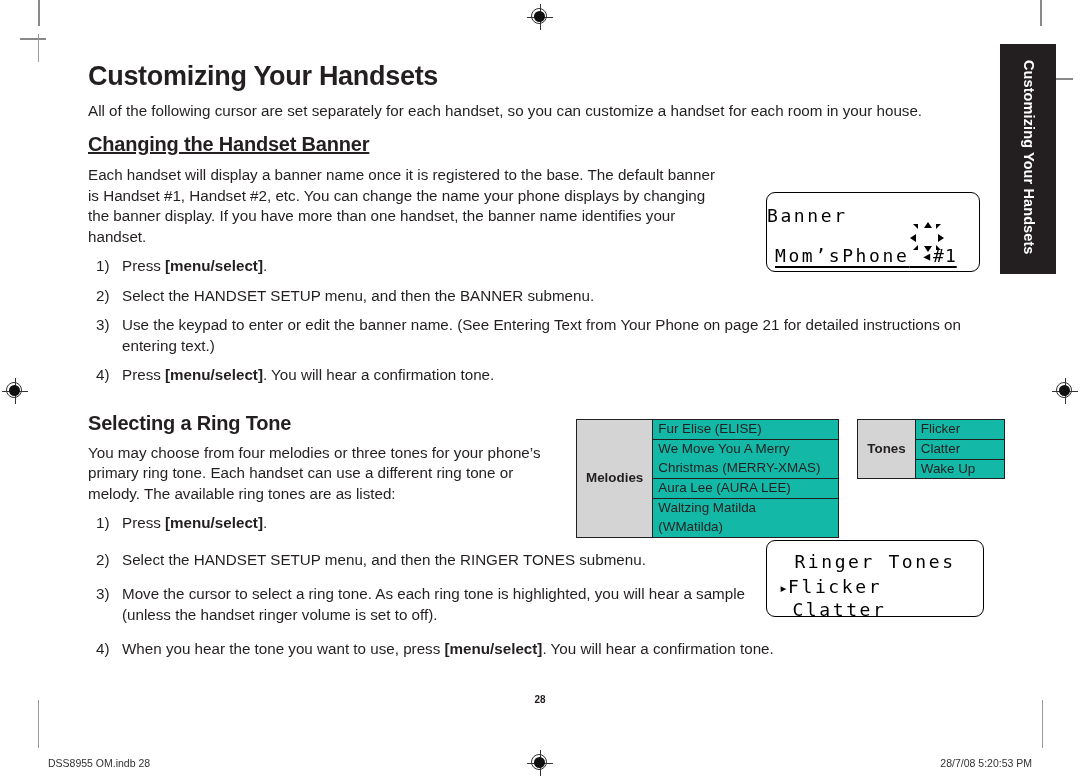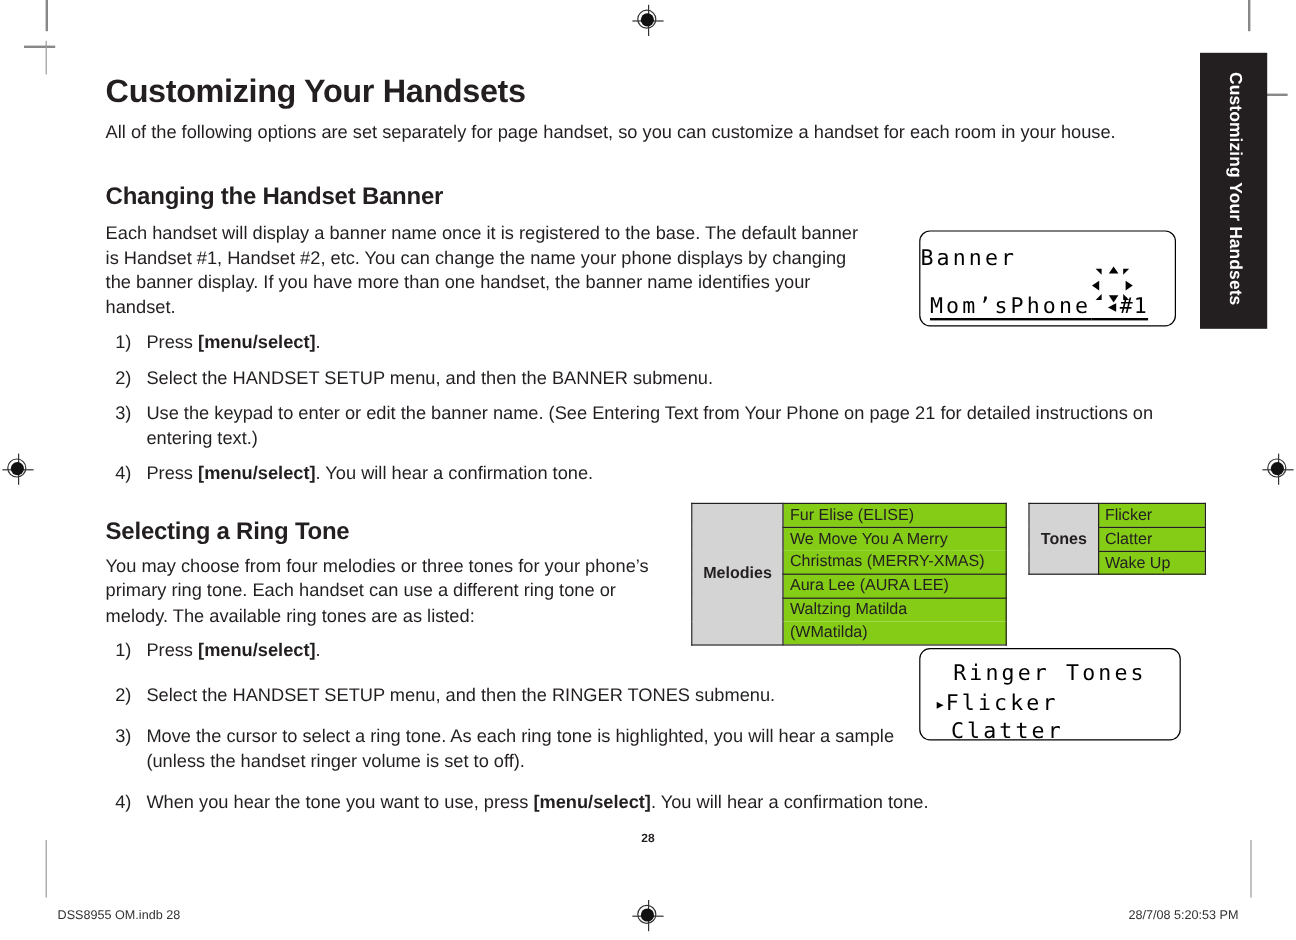"All of the following options" p.intro { text: options are set separately for page -> cursor are set separately for each }
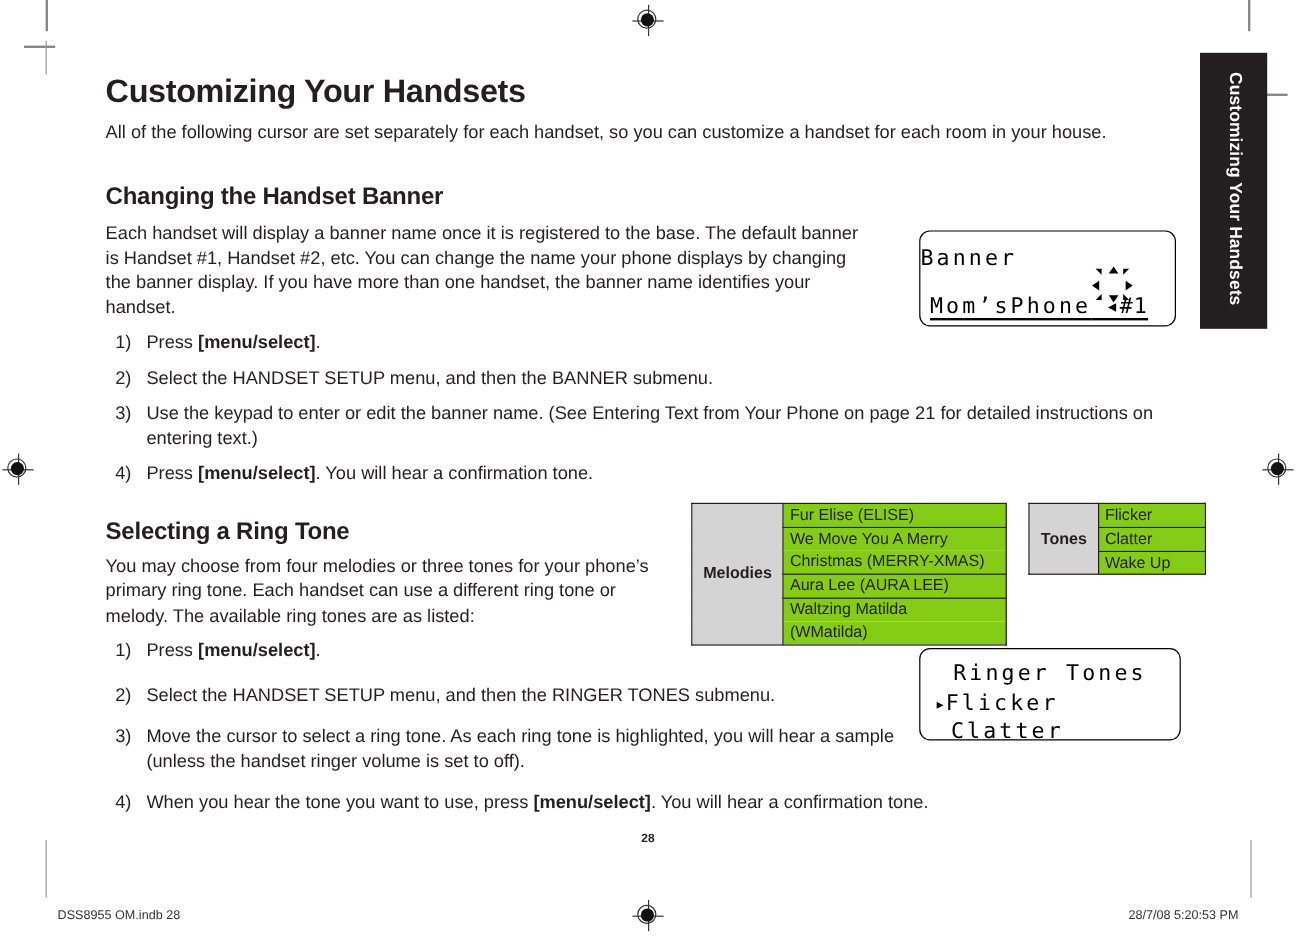"Changing the Handset Banner" h2.section-title { margin-top: 32px -> 12px; text-decoration: none -> underline }
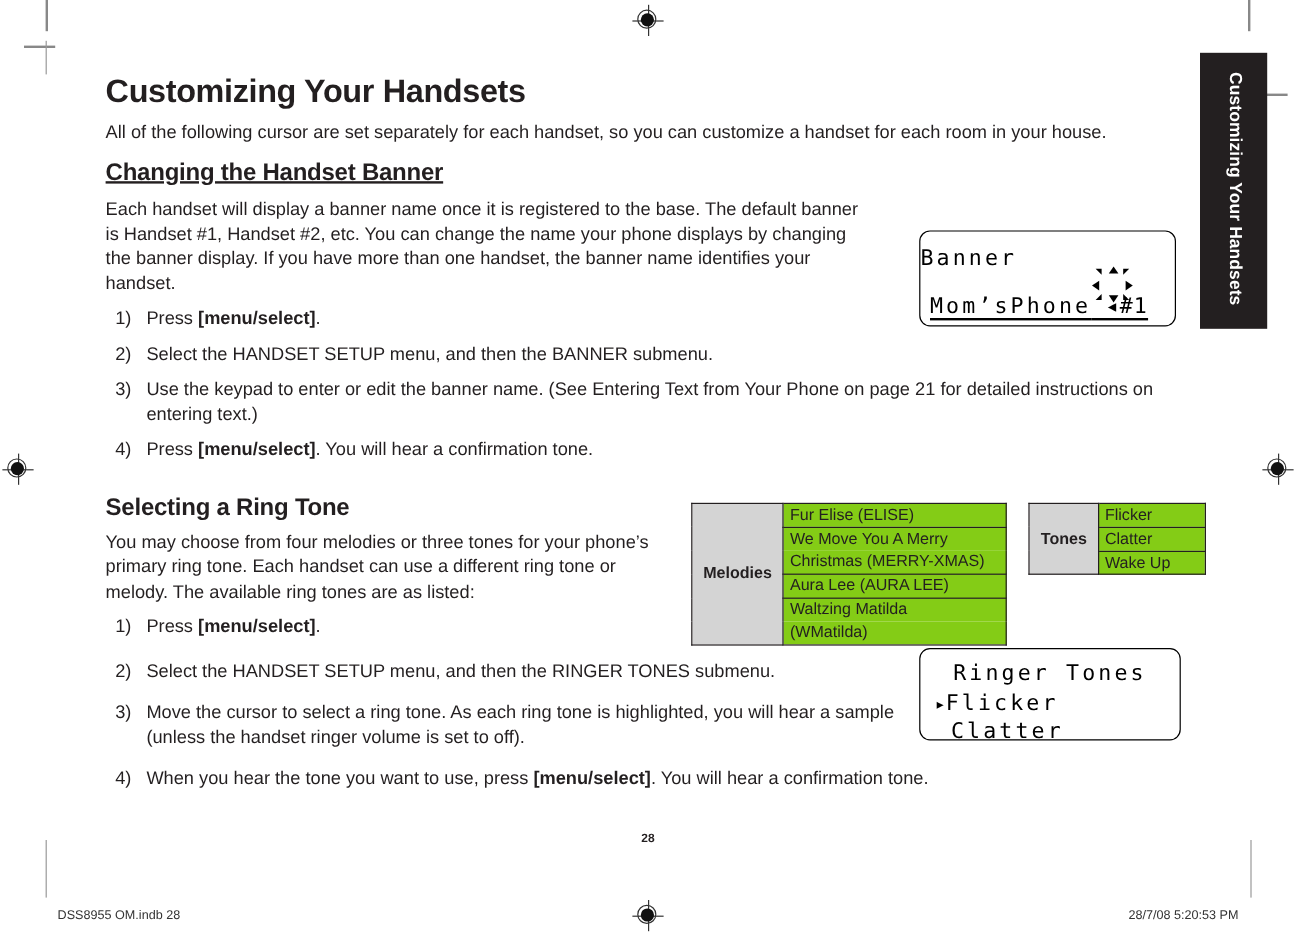"Fur Elise (ELISE)" .tones-table td { background: #84cc16 -> #14b8a6 }
